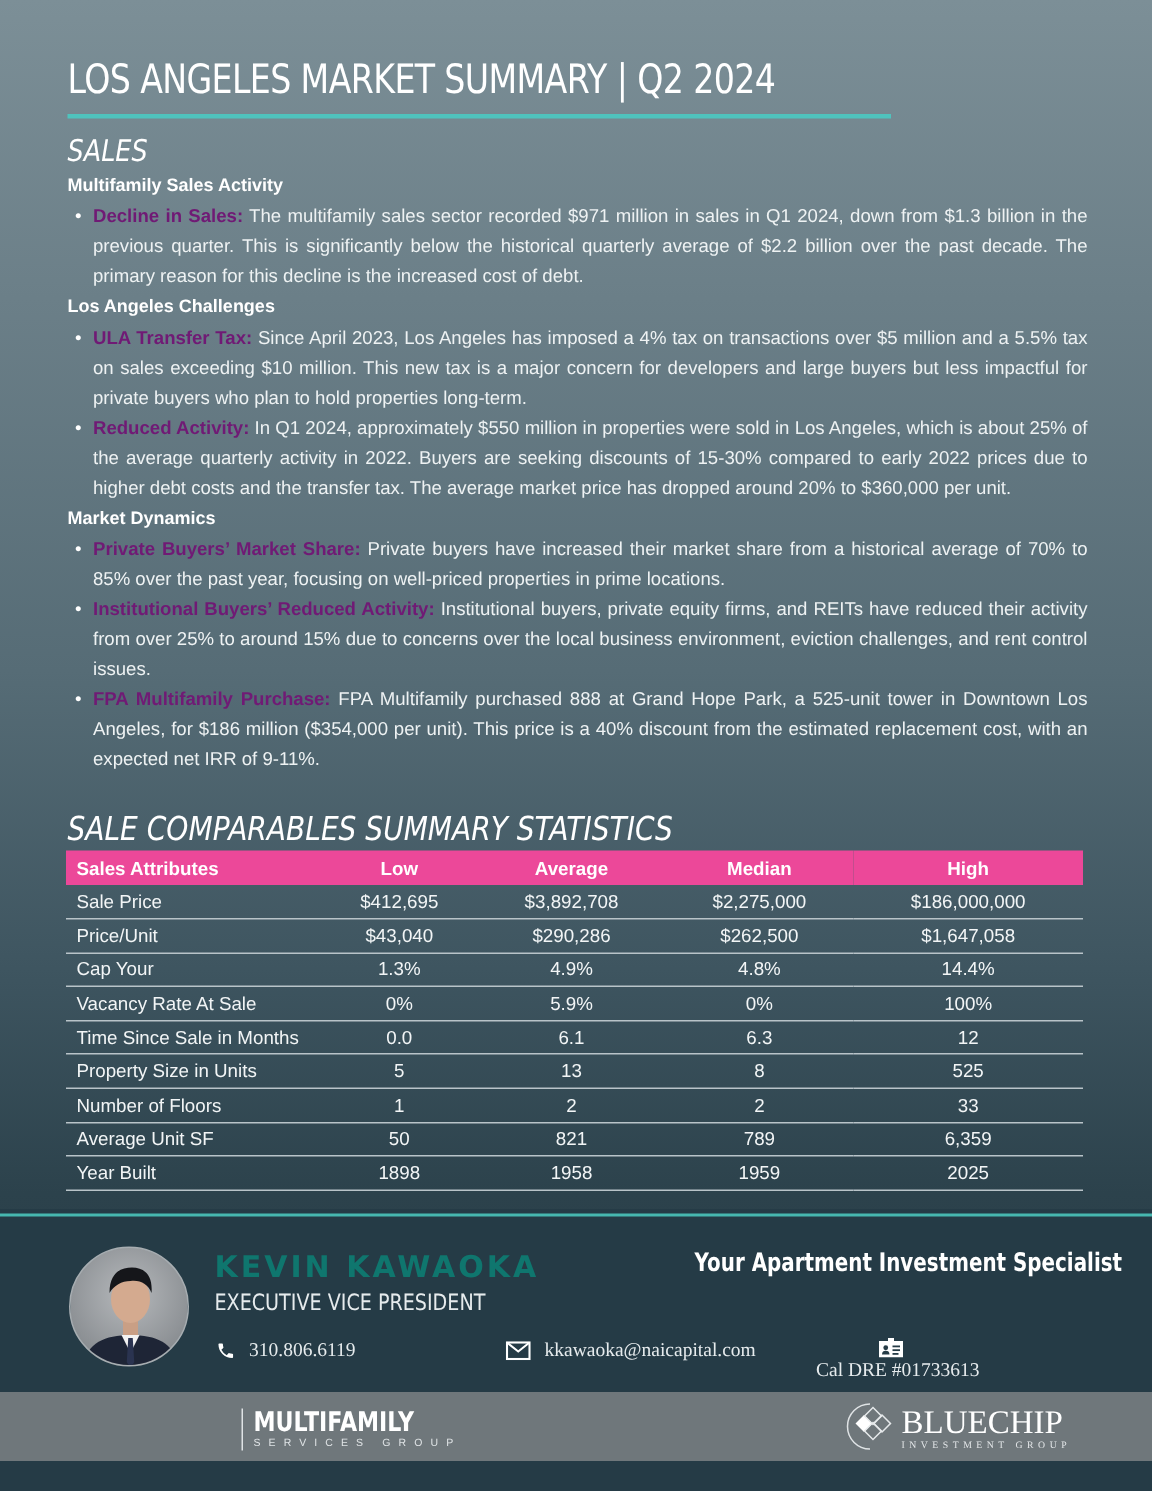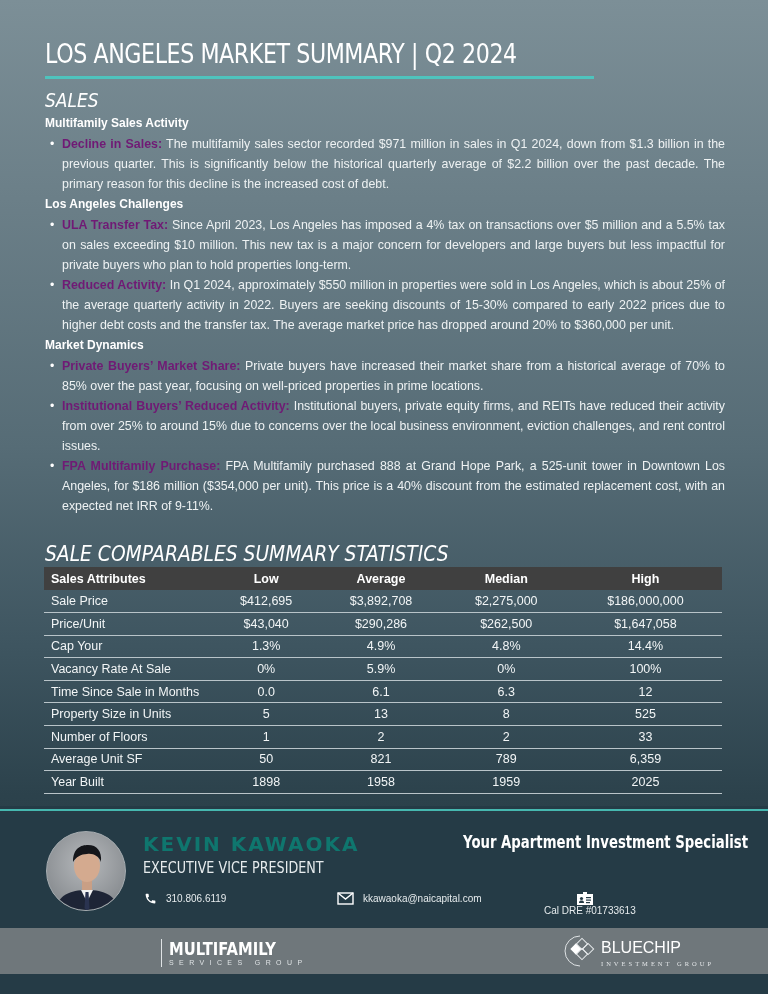"Sales Attributes" table.stats th { background: #404040 -> #ec4899 }
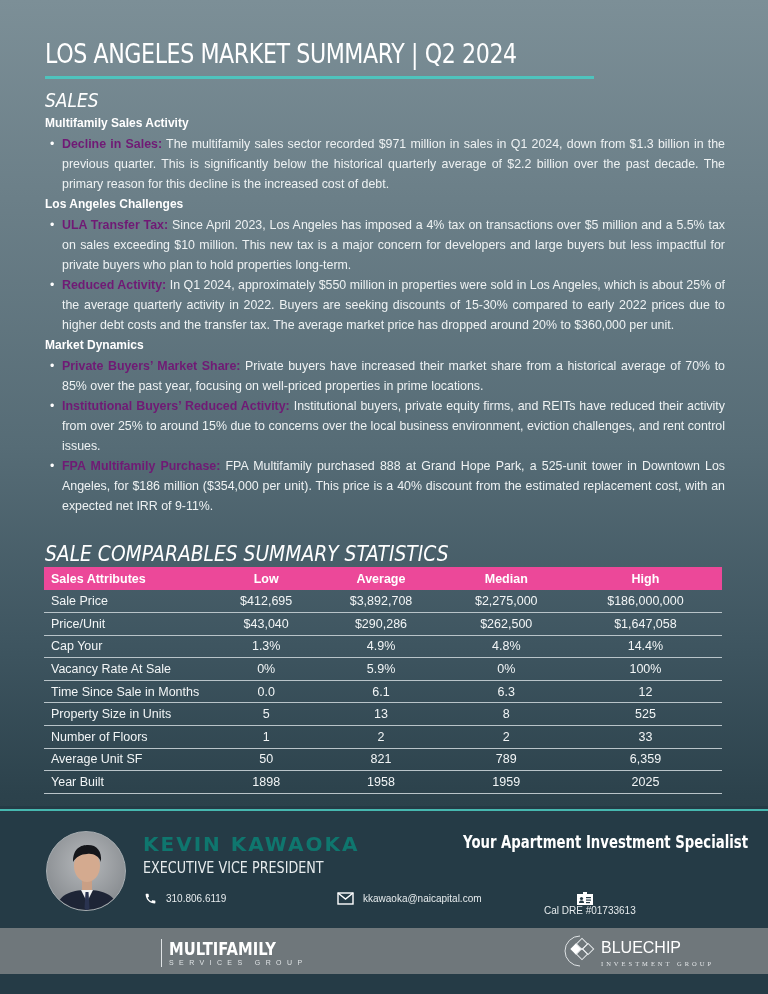"310.806.6119" .contact { font-family: none -> Liberation Serif, serif; font-size: 10px -> 13px }
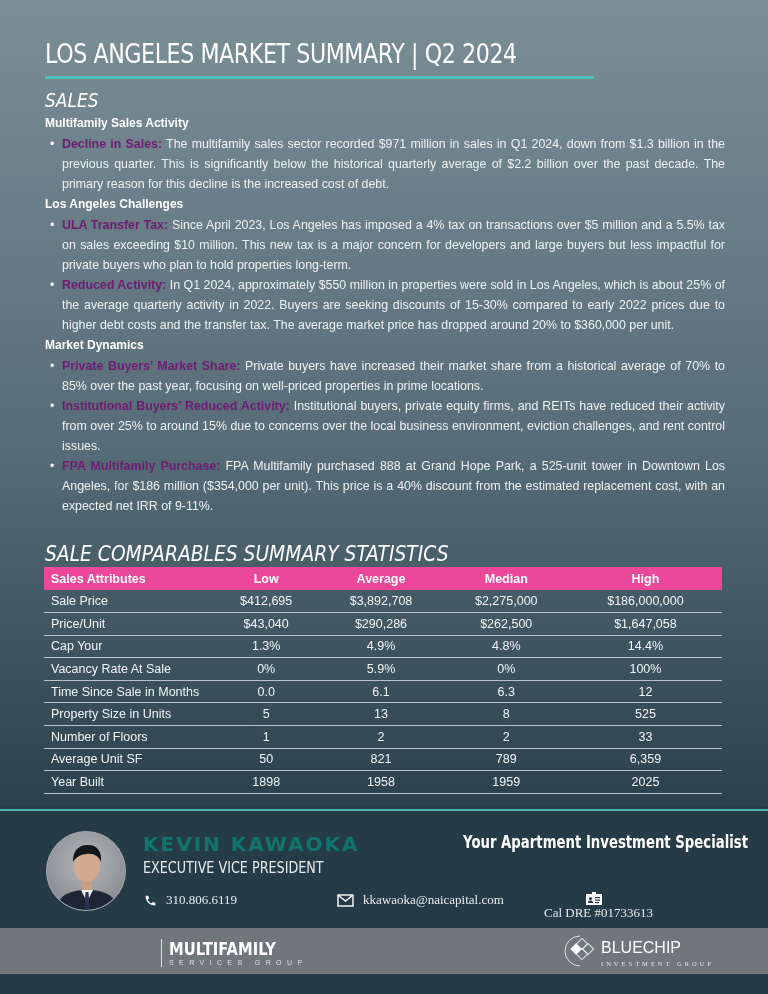"BLUECHIP" .bc-main { font-family: Liberation Sans, sans-serif -> Liberation Serif, serif; font-size: 16px -> 22px }
